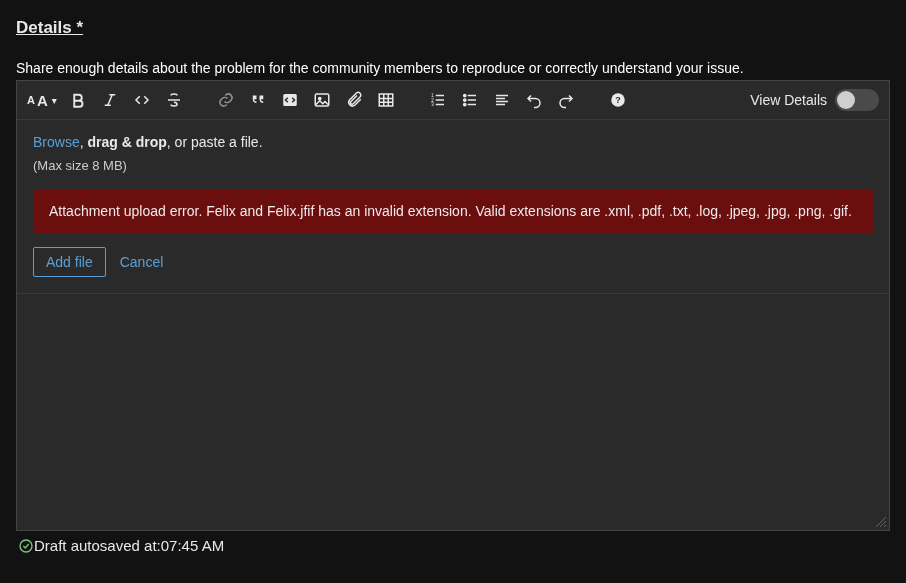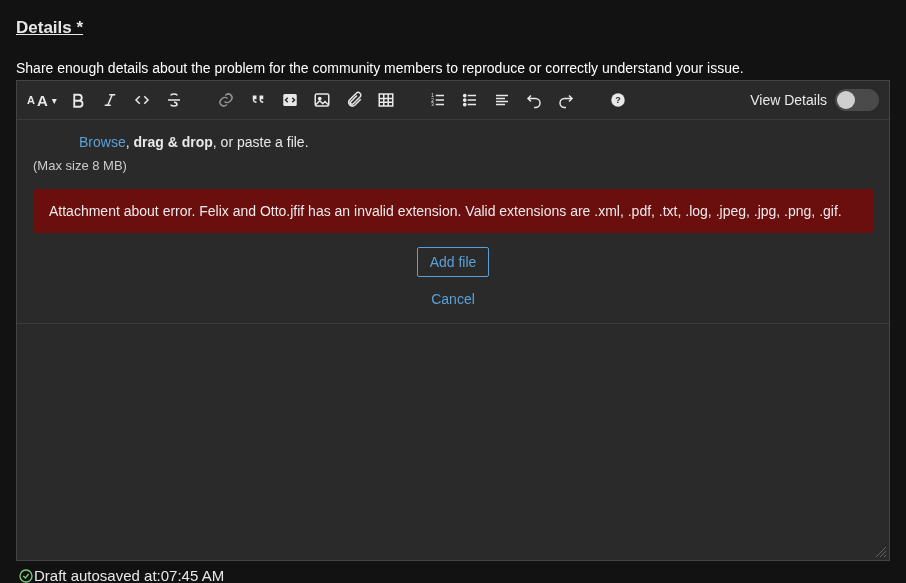"Browse, drag & drop, or" .drop-line1 { margin-left: 46px -> none }
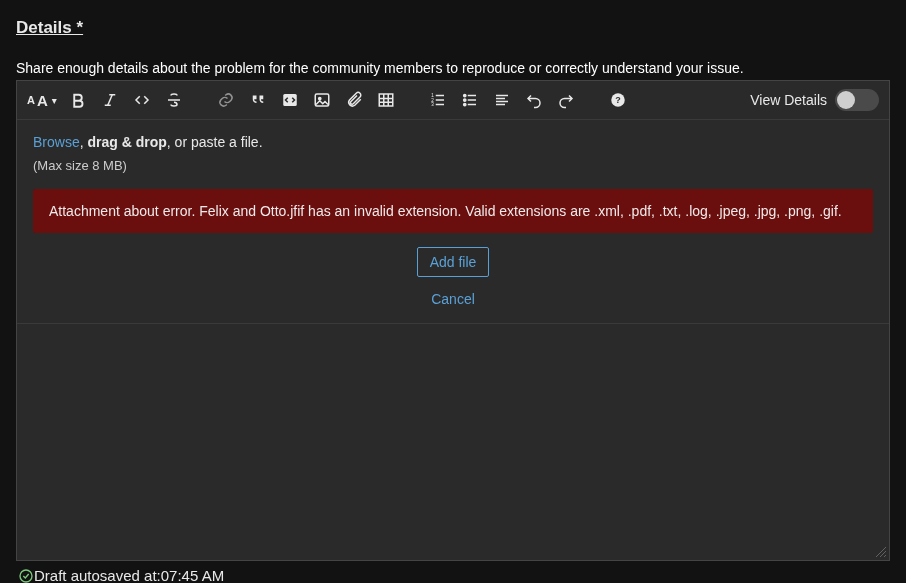"Attachment about error. Felix and" div.error-box { text: about error. Felix and Otto.jfif -> upload error. Felix and Felix.jfif }
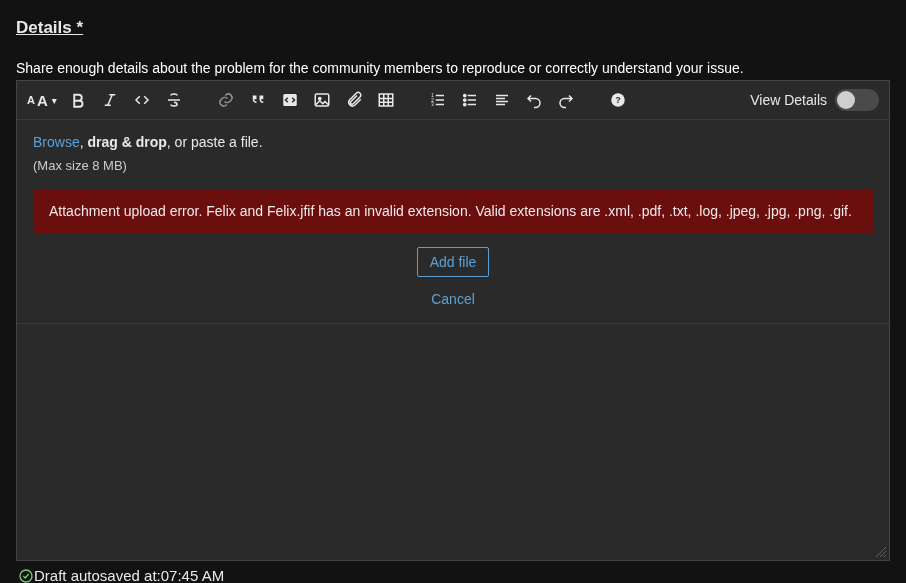"Add file" .drop-actions { flex-direction: column -> none }
